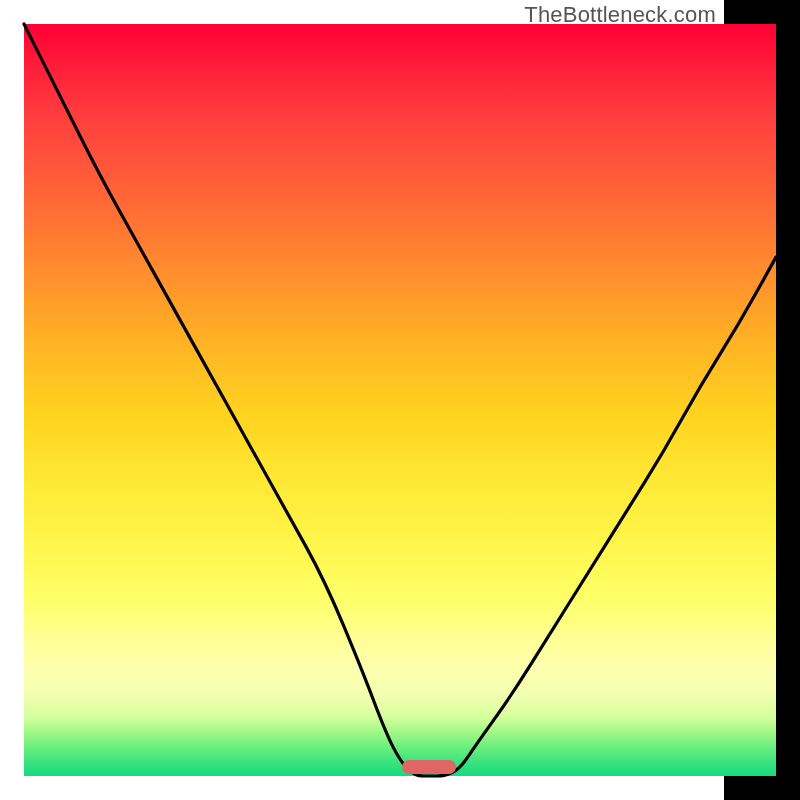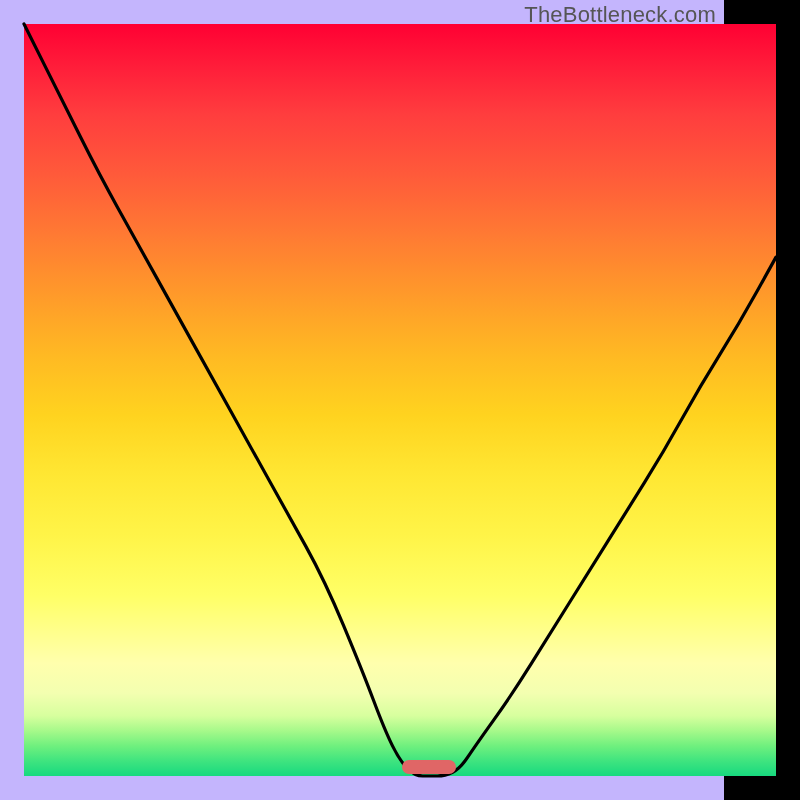"TheBottleneck.com" .frame { background: #c4b5fd -> #ffffff }
